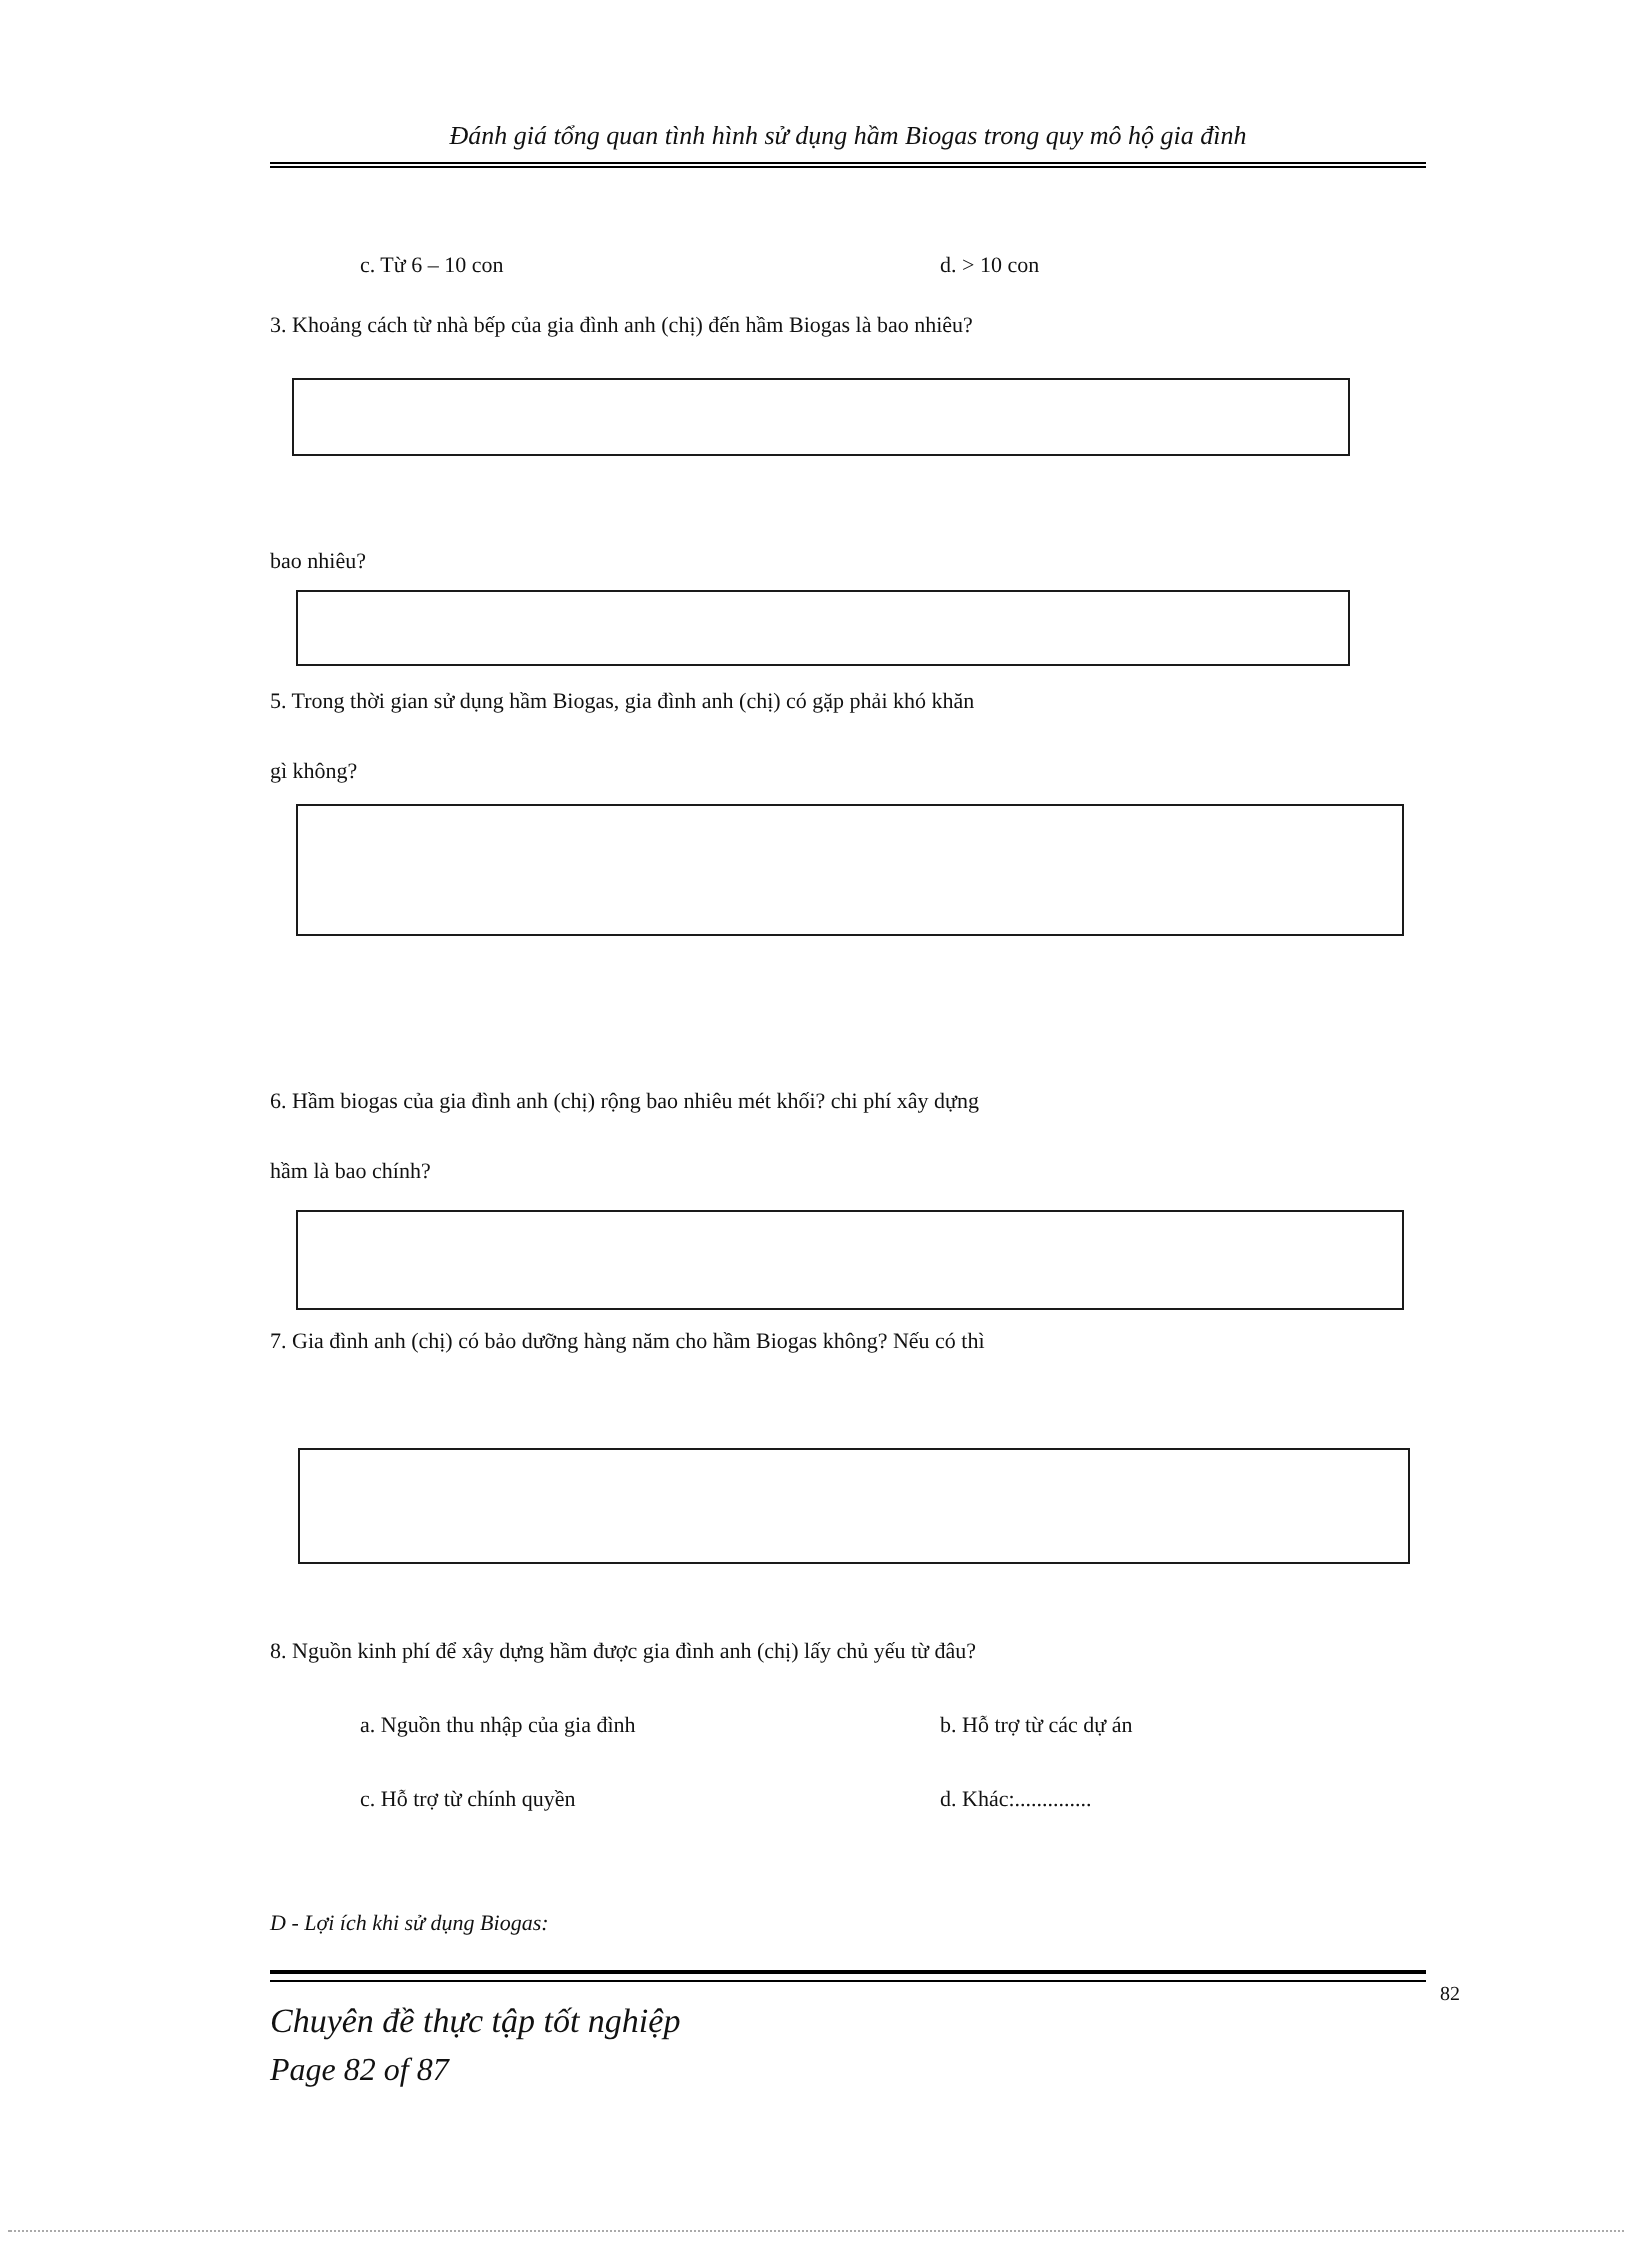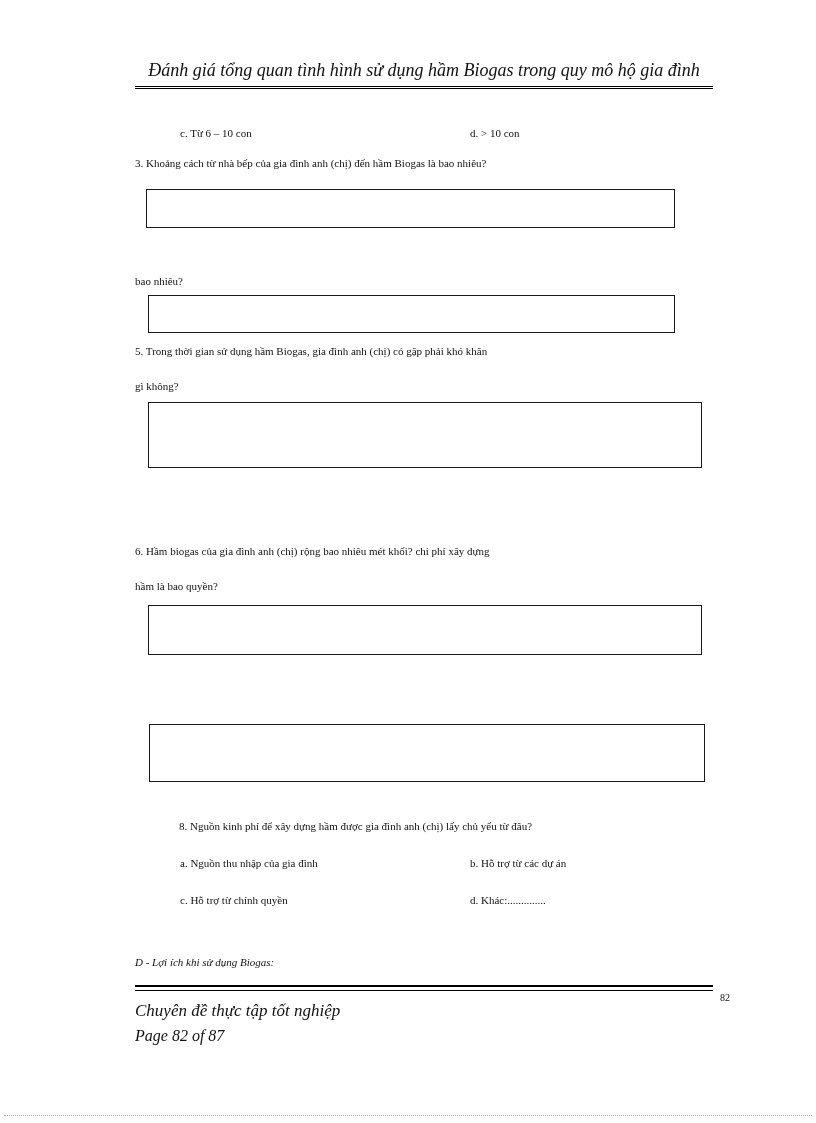"Đánh giá tổng quan tình" .header-title { font-size: 18px -> 13px }
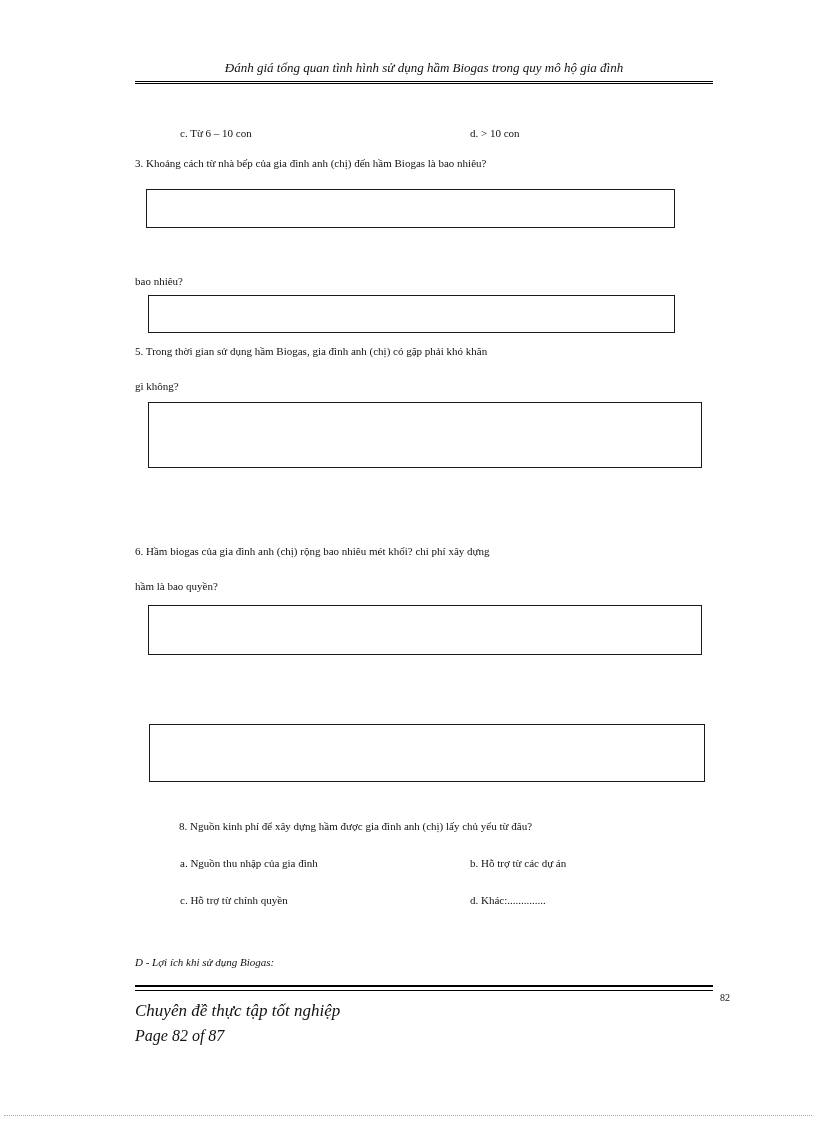"hầm là bao quyền?" div.line { text: quyền -> chính }
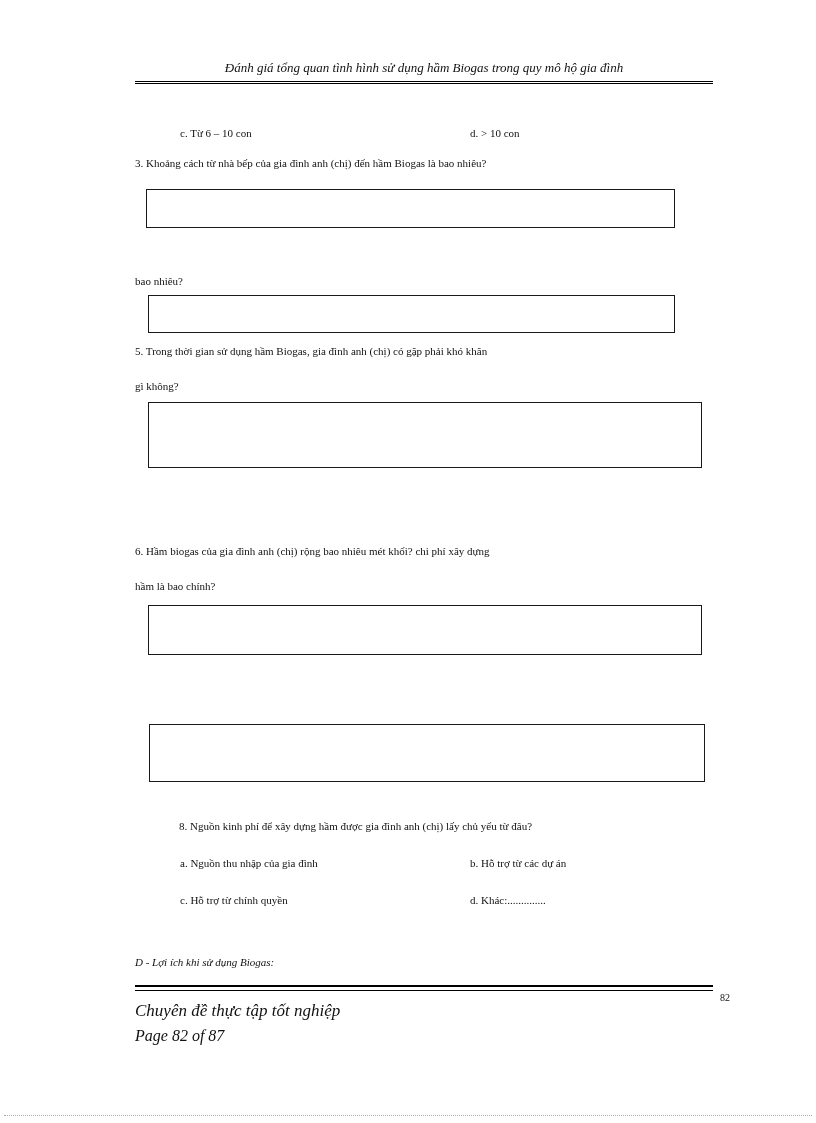"7. Gia đình anh (chị)" div.line { html: none -> <div>7. Gia đình anh (chị) có bảo dưỡng hàng năm cho hầm Biogas không? Nếu có thì</div> }
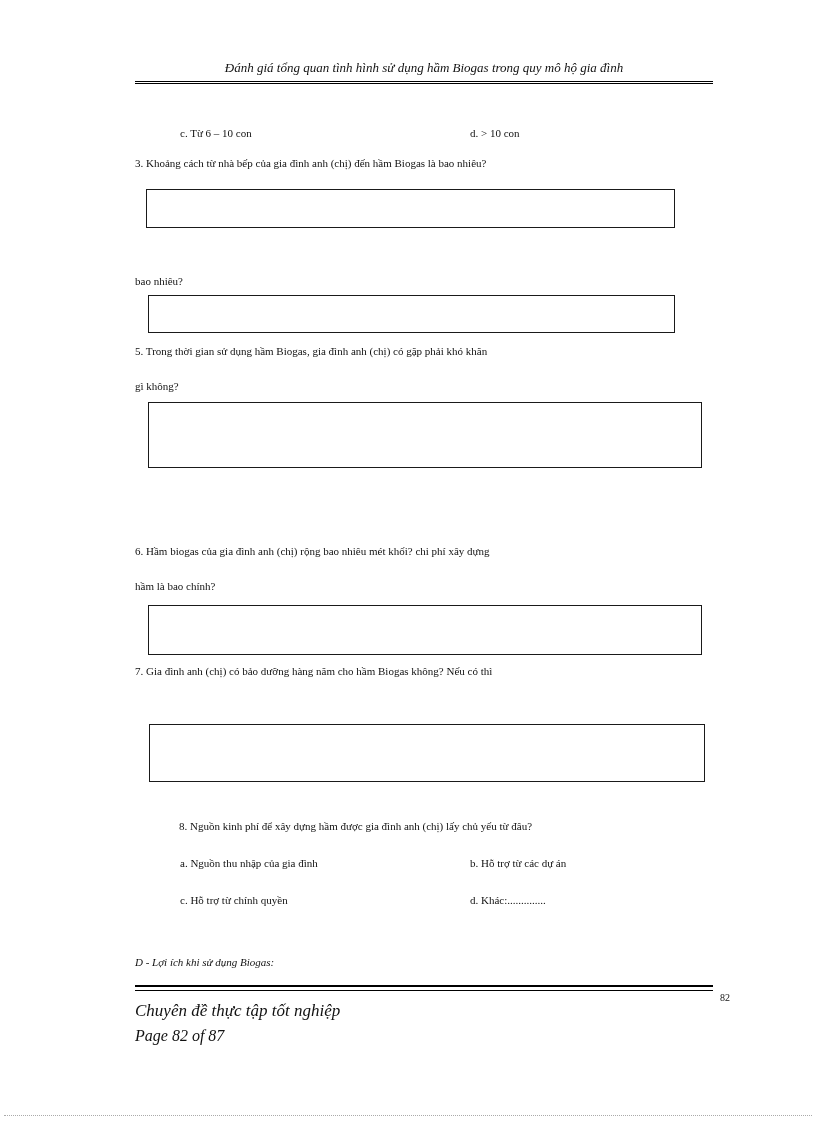"8. Nguồn kinh phí để" .q8 { margin-left: 44px -> none }
